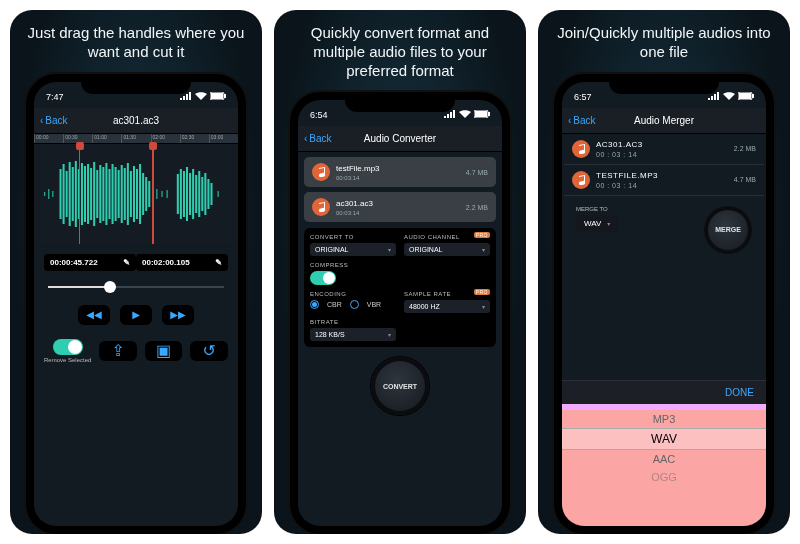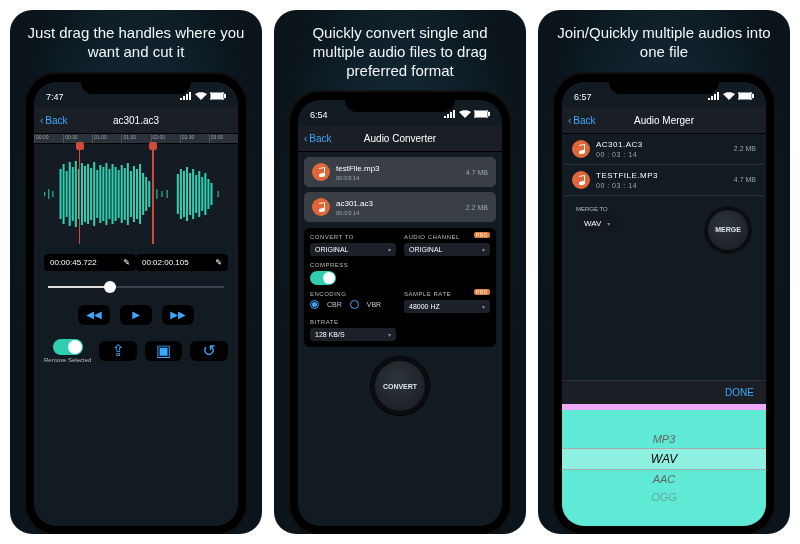"Quickly convert single and multiple" div.headline { text: single and multiple audio files to drag -> format and multiple audio files to your }
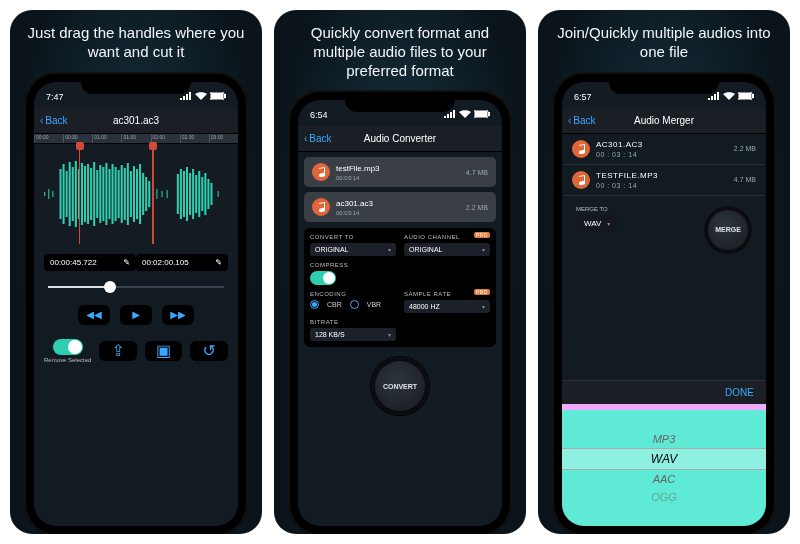"00:00:45.722" .time-row { font-weight: none -> bold }
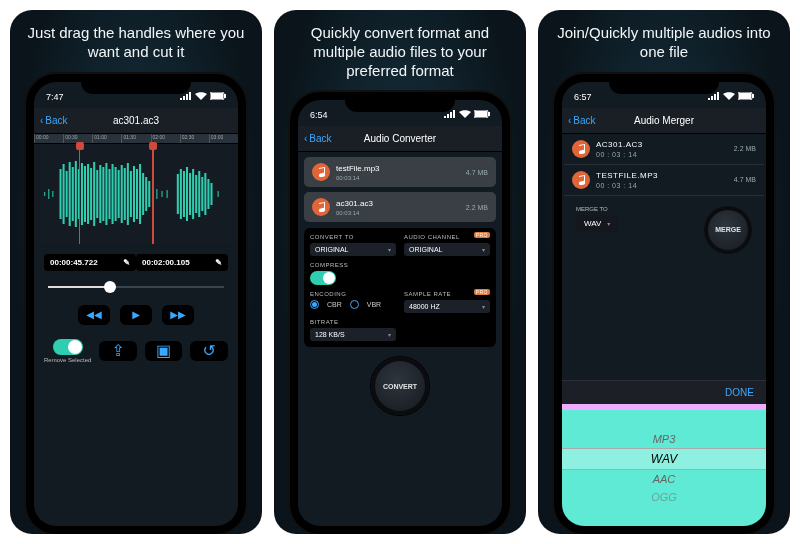"MP3" .picker { background: #5eead4 -> #fca5a5; font-style: italic -> none; justify-content: center -> none }
